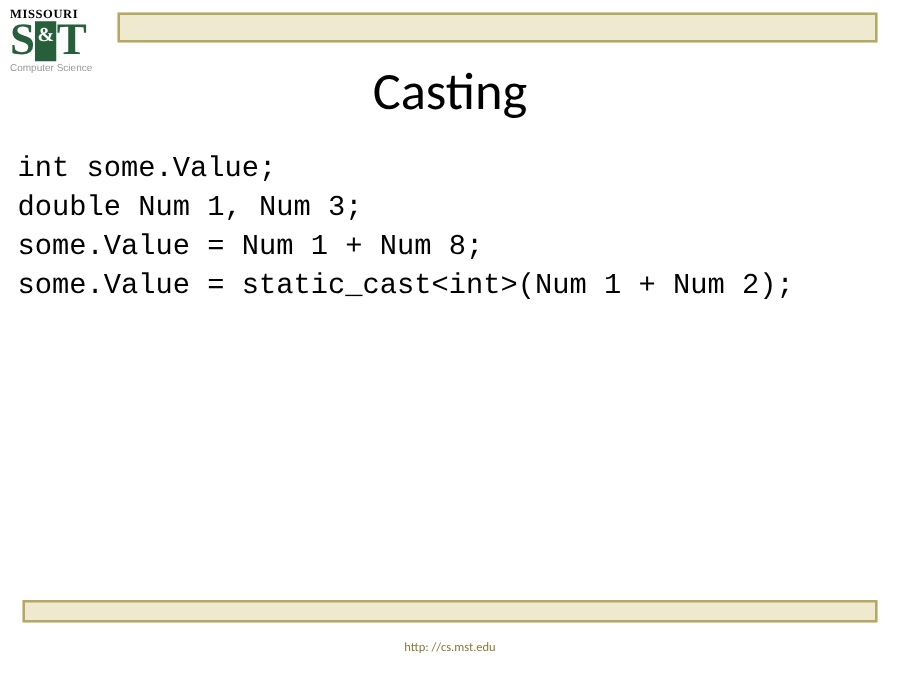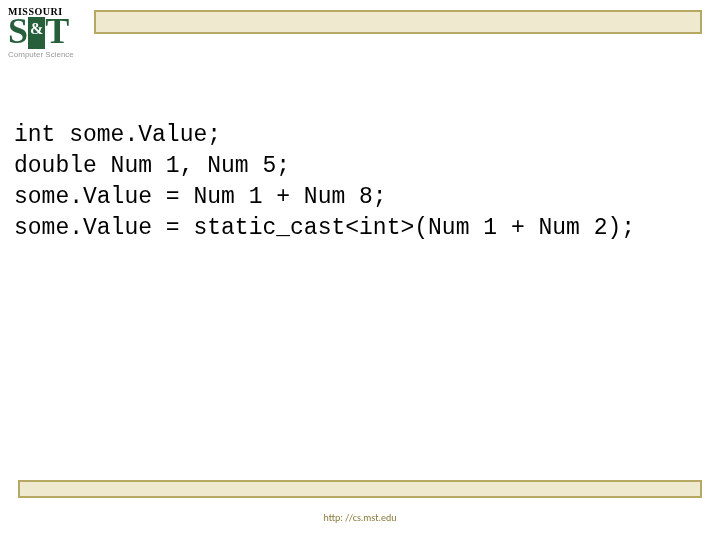"Casting" div.title { html: none -> <div>Casting</div> }
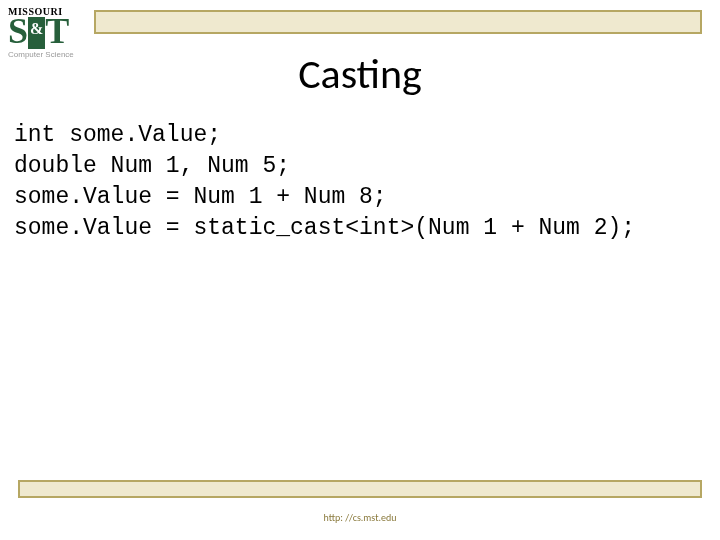"double Num 1, Num 5;" span { text: 5 -> 3 }
